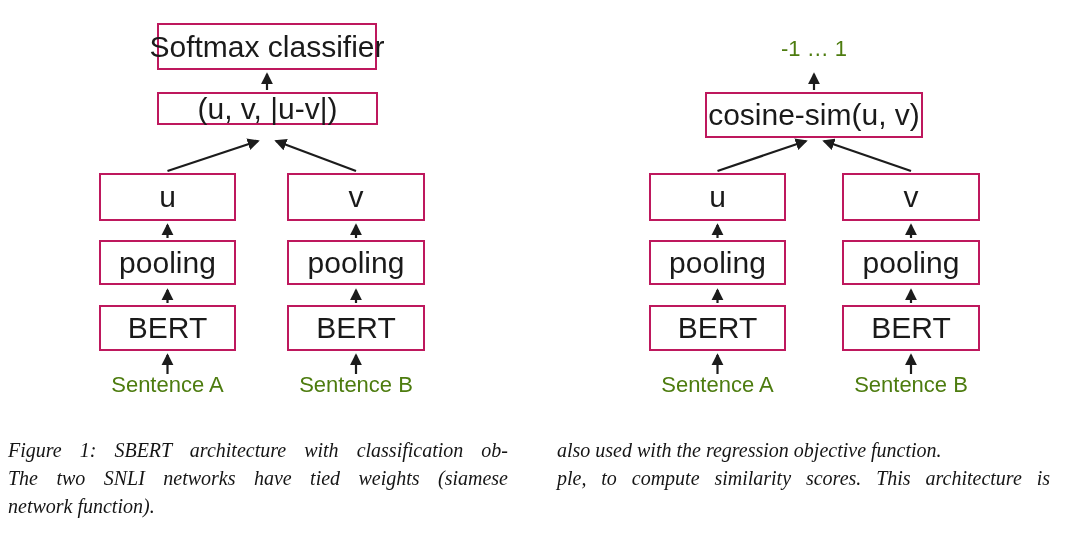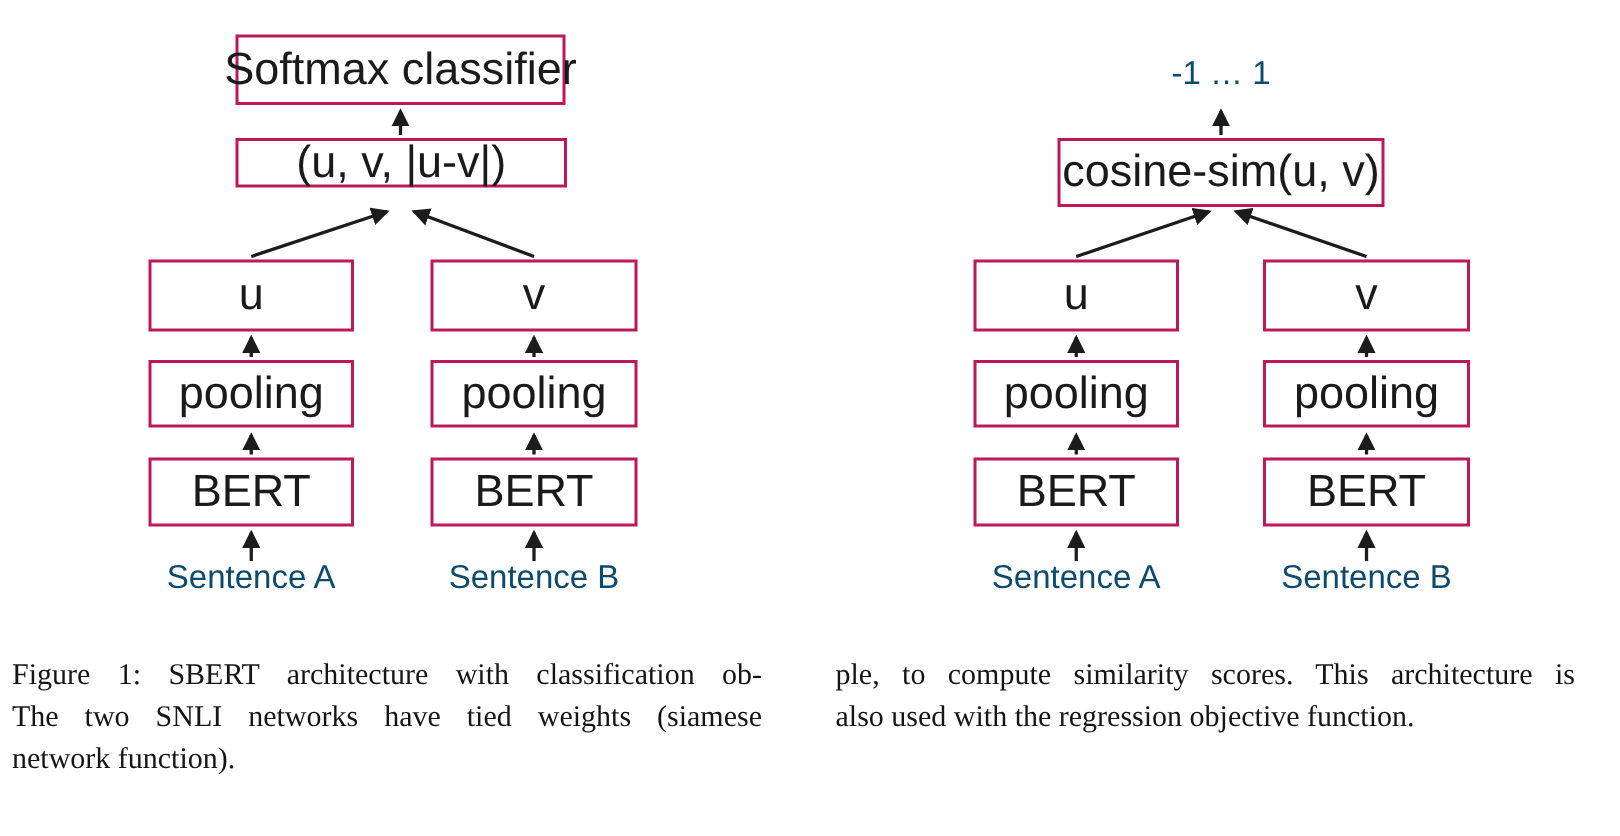"-1 … 1" .dlabel { color: #0c4a6e -> #4d7c0f }
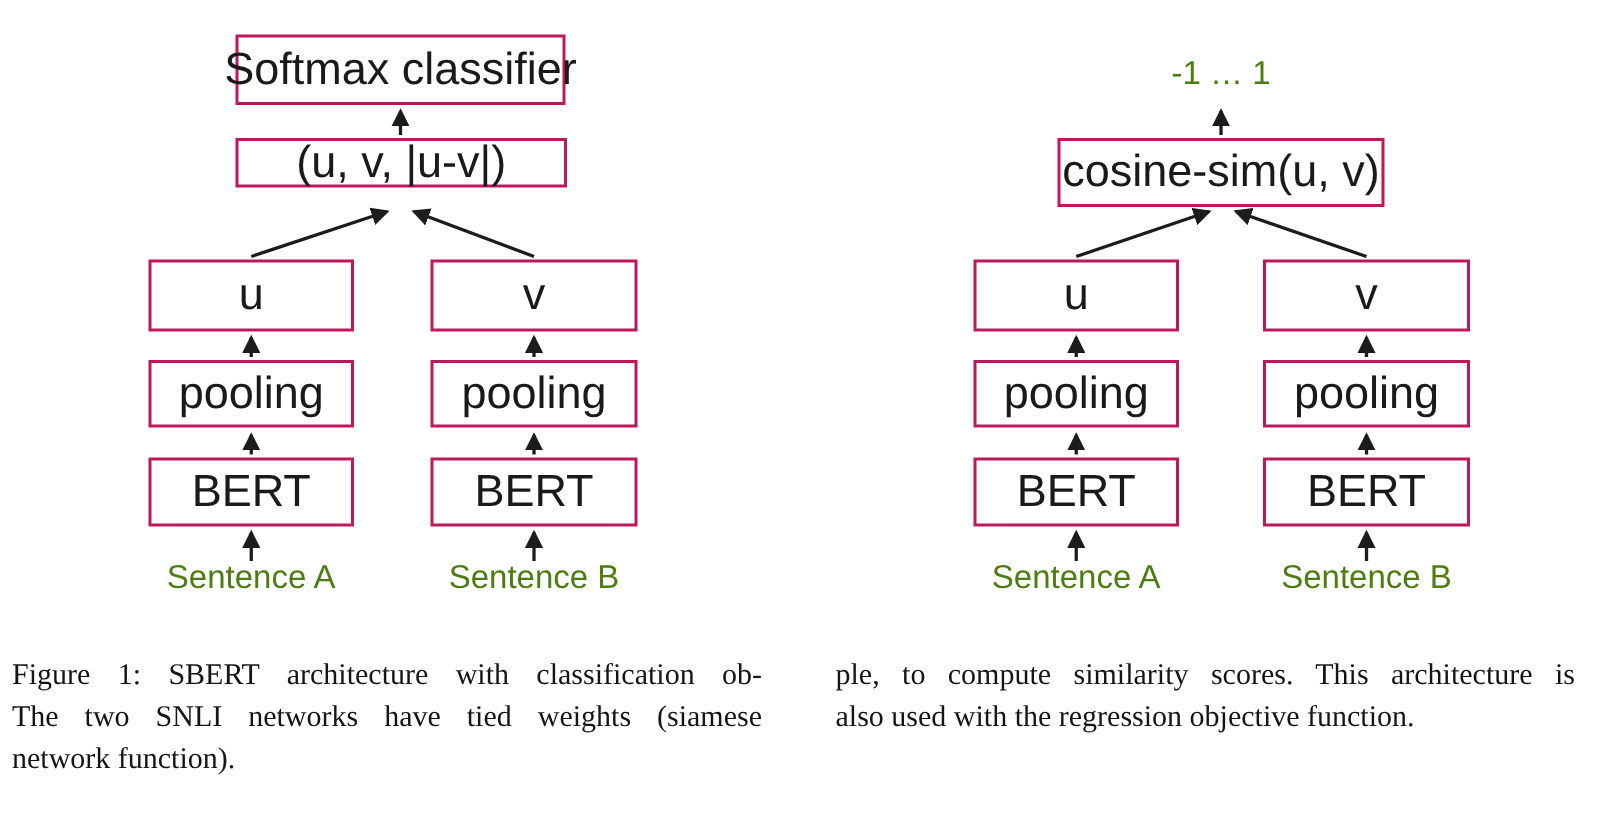"Figure 1: SBERT architecture with" .caption { font-style: none -> italic }
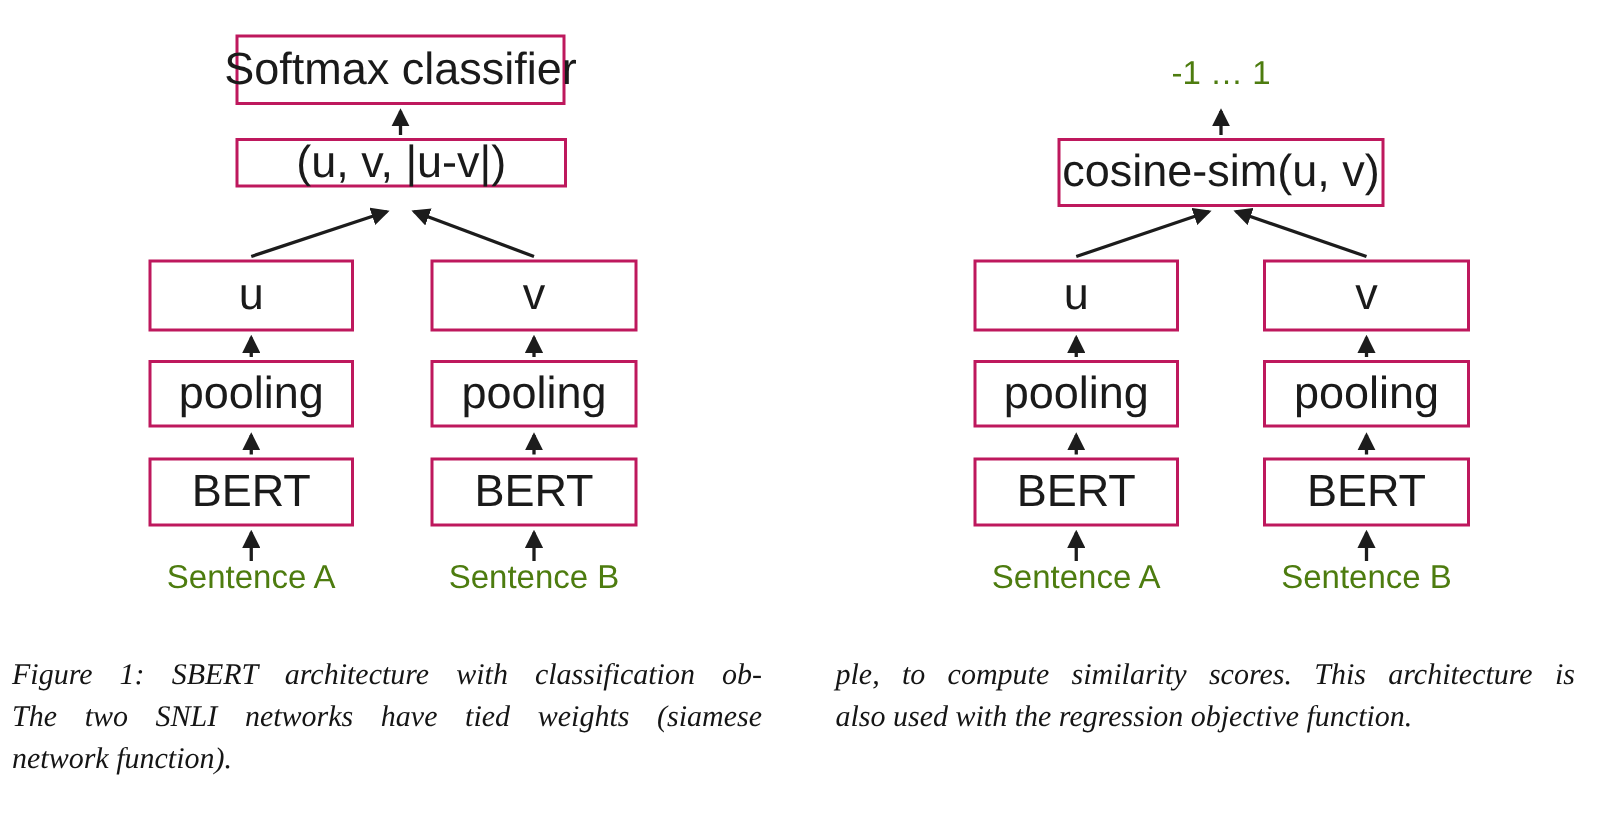"ple, to compute similarity scores." div.cap-line { order: before "also used with the regression" -> after "also used with the regression" }
